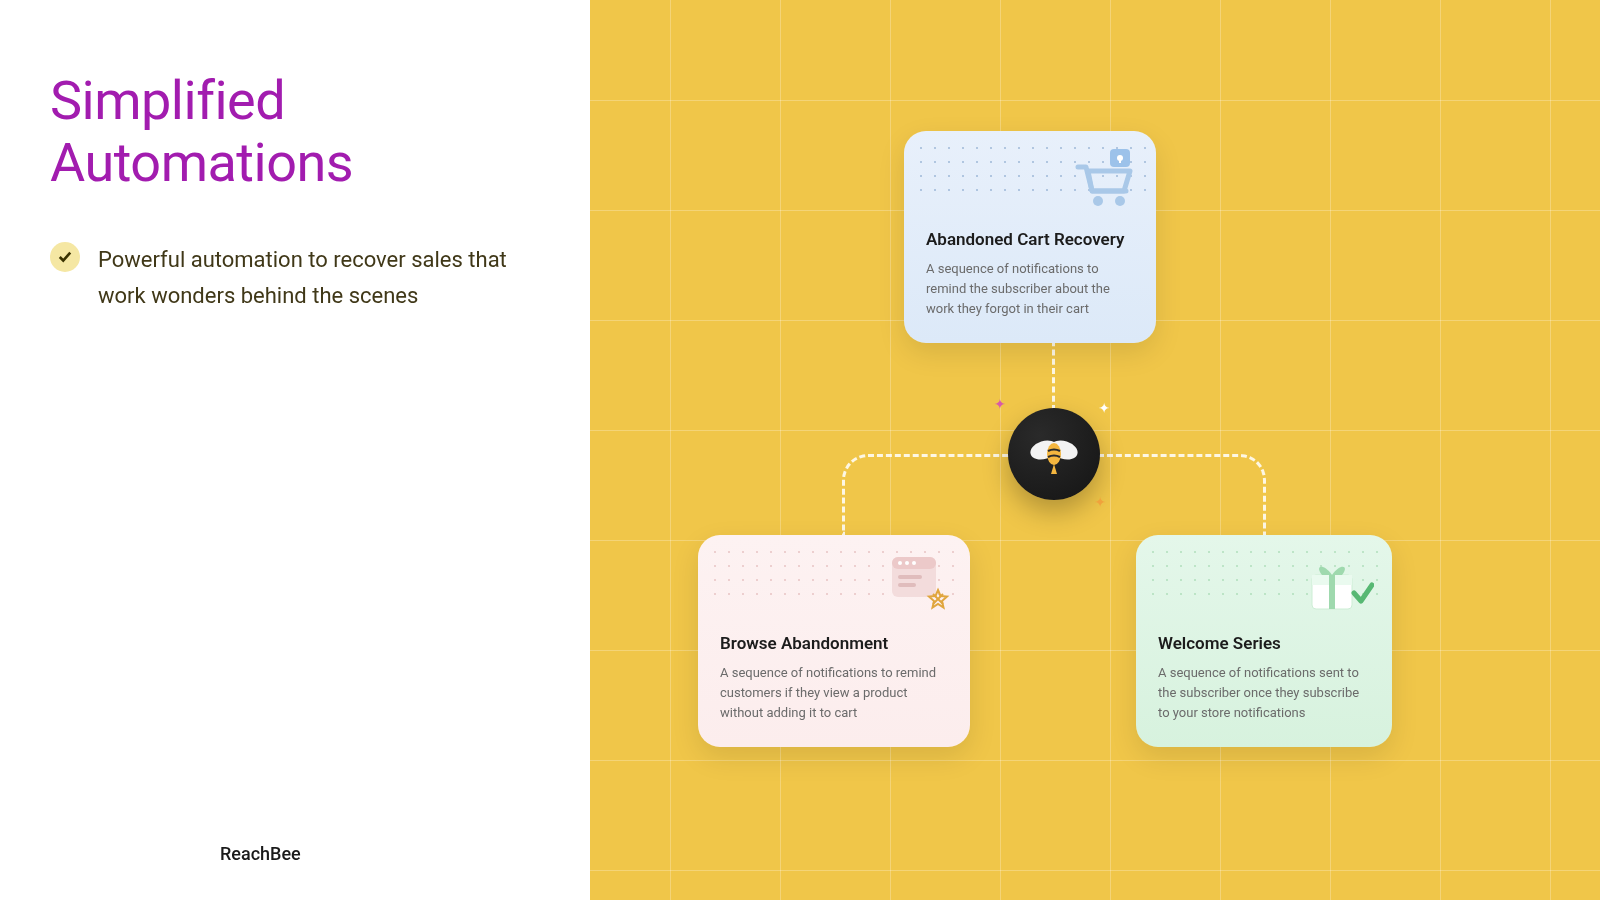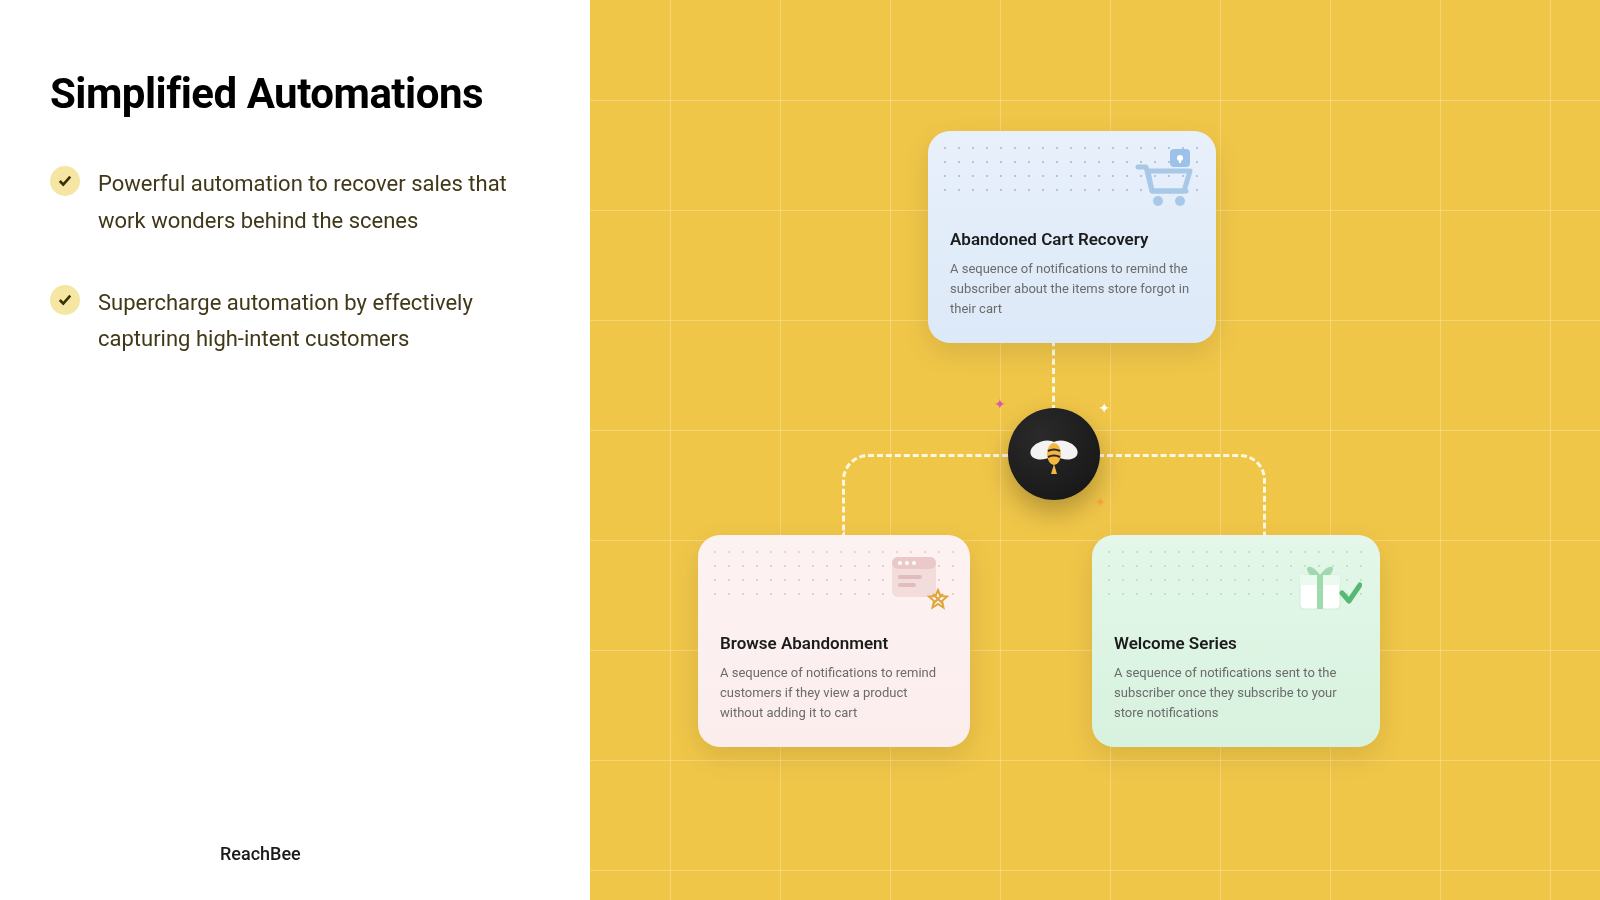"Simplified Automations" .left h1 { color: #000000 -> #a21caf; font-size: 42px -> 54px; font-weight: 700 -> 400 }
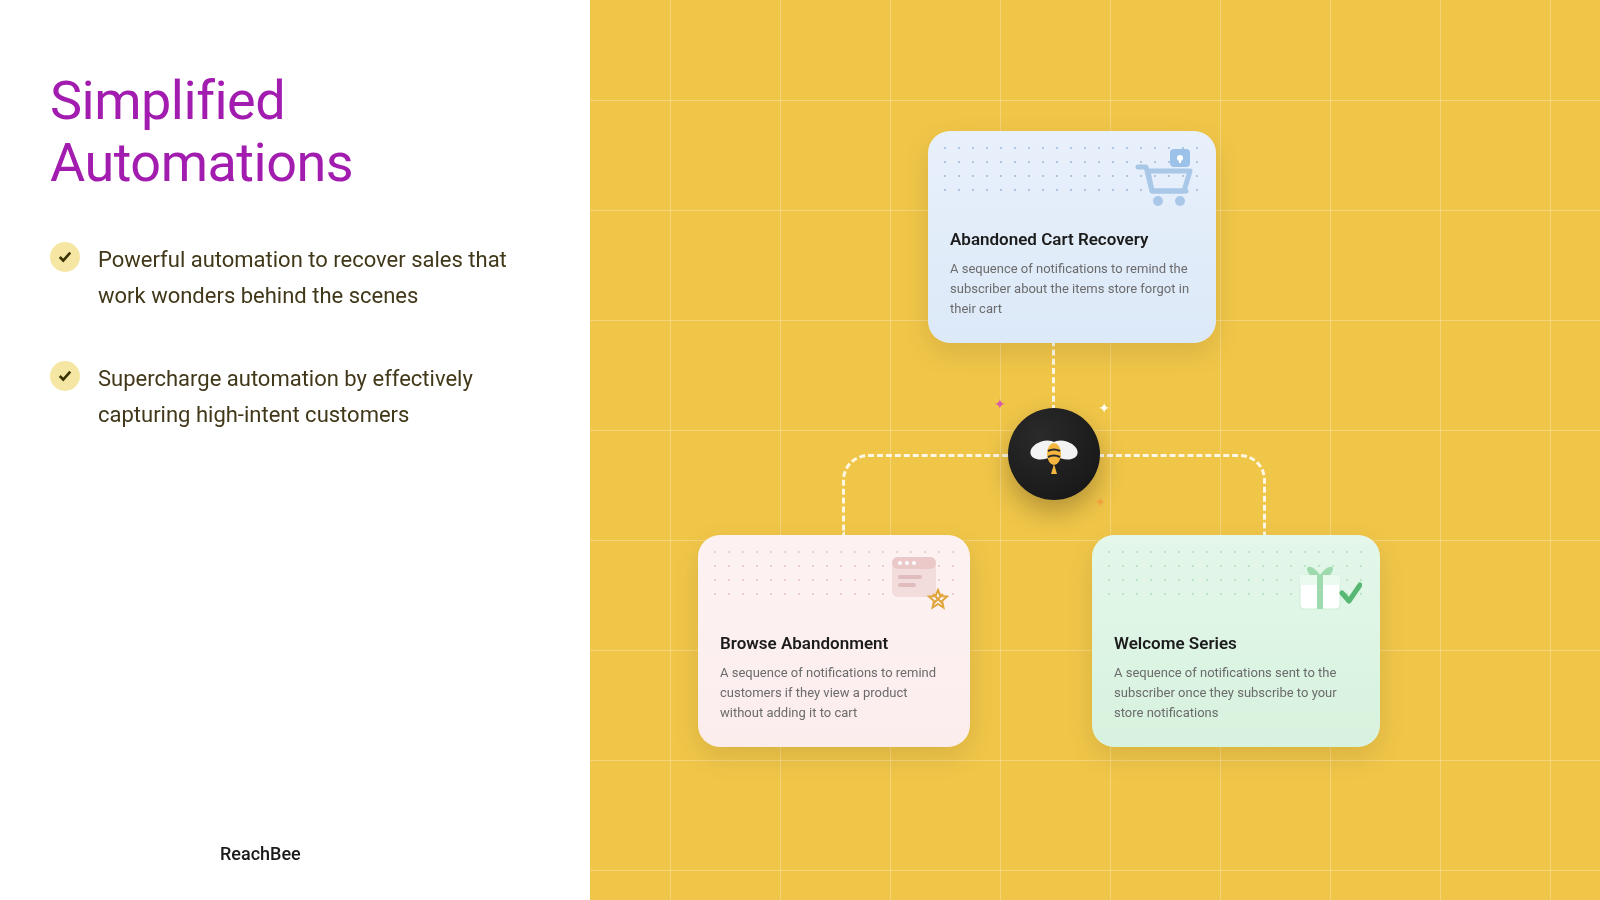"Abandoned Cart Recovery" .card-blue { left: 338px -> 314px; width: 288px -> 252px }
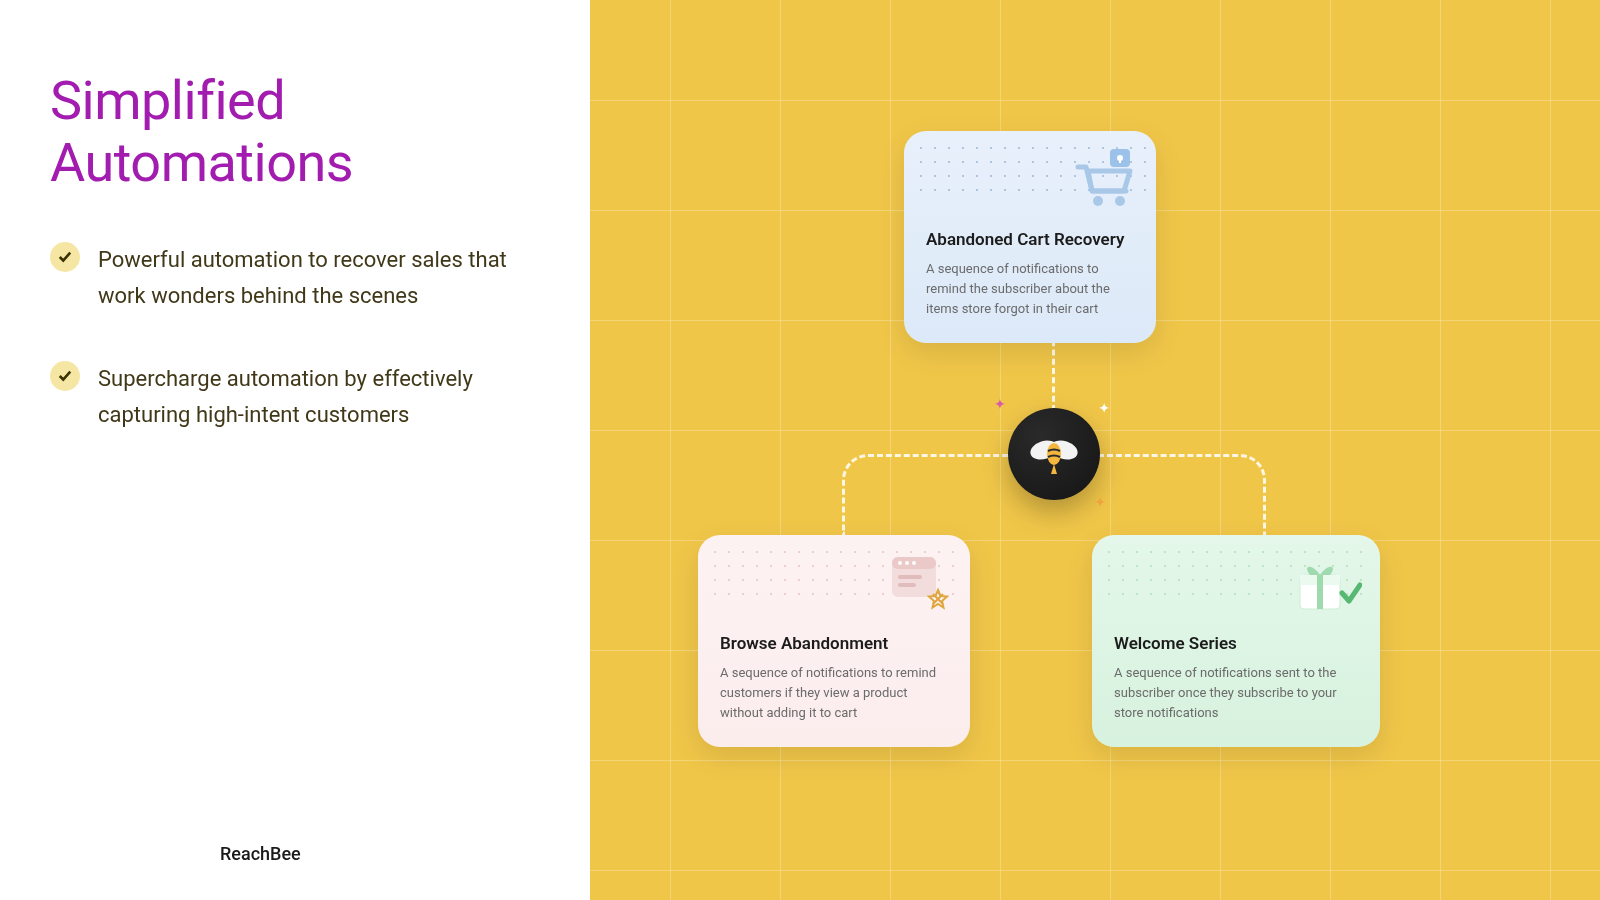"A sequence of notifications to remind the" div.card-desc { text: items store -> work they }
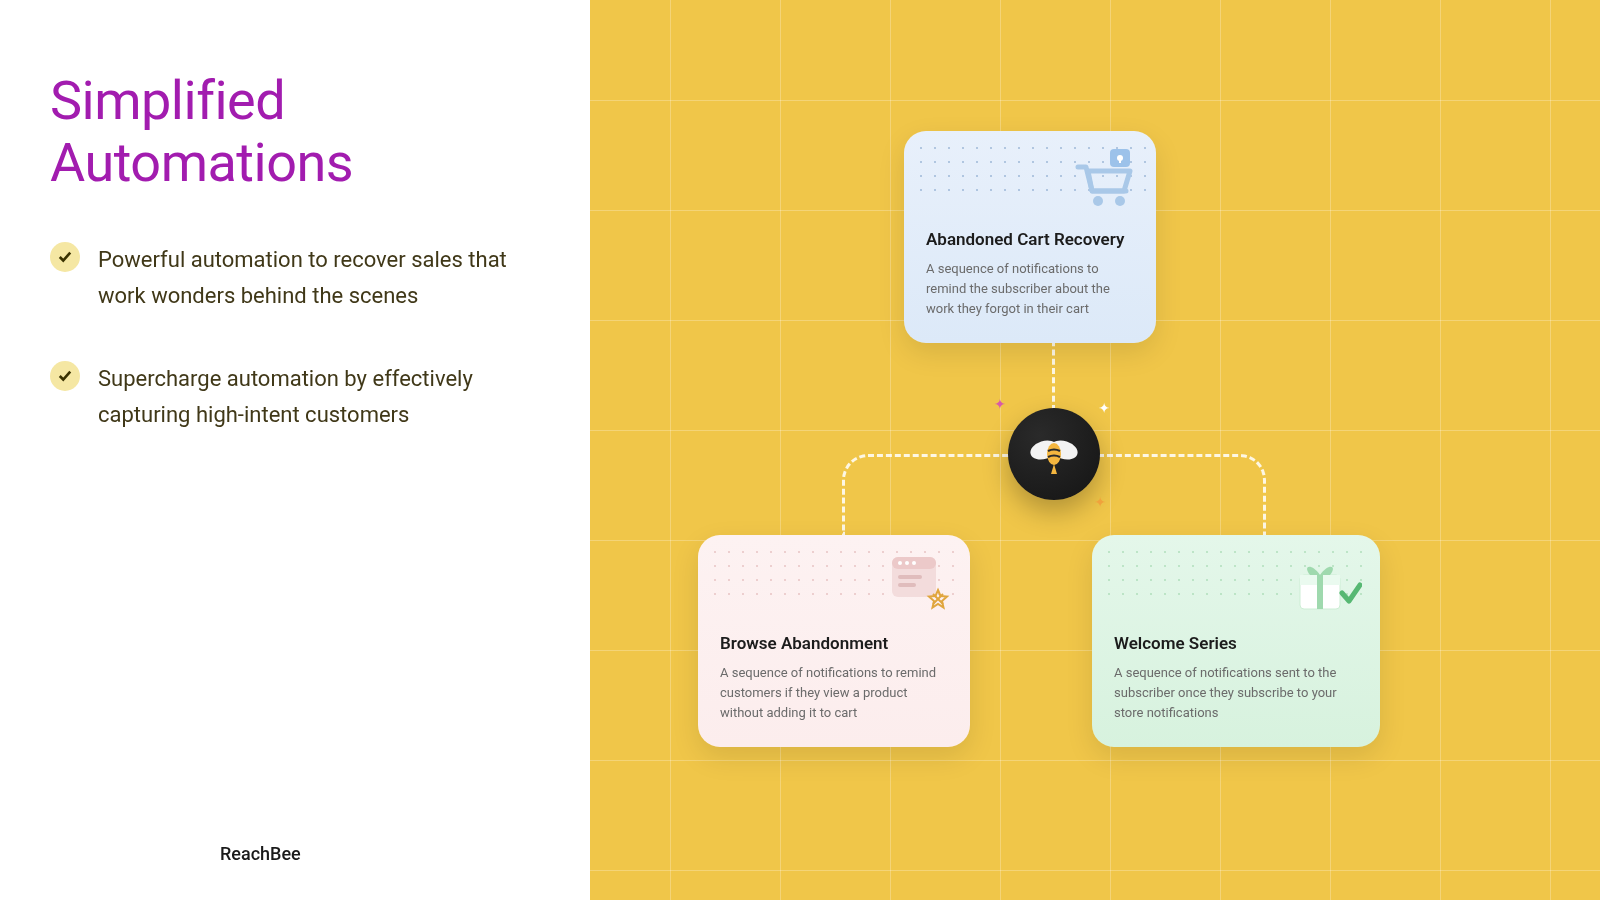"Supercharge automation by effectively" div.bullet { html: <div> <span> <svg> <polyline></polyline> </svg> </span> <span>Supercharge automation by effectively capturing high-intent customers</span> </div> -> none }
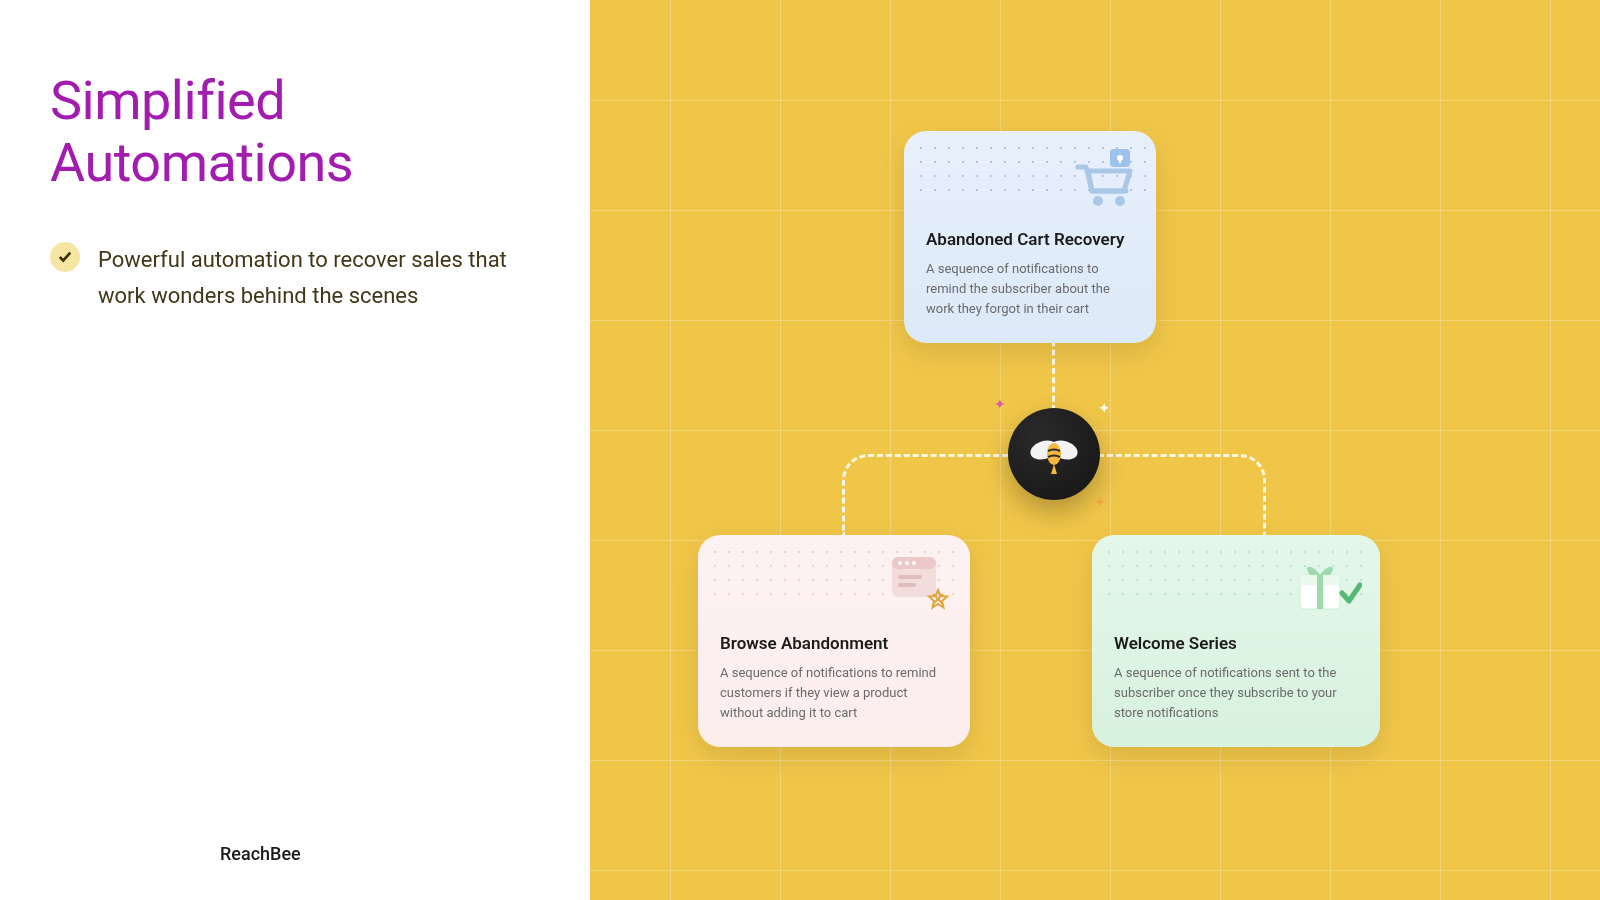"Welcome Series" .card-green { left: 502px -> 546px; width: 288px -> 256px }
